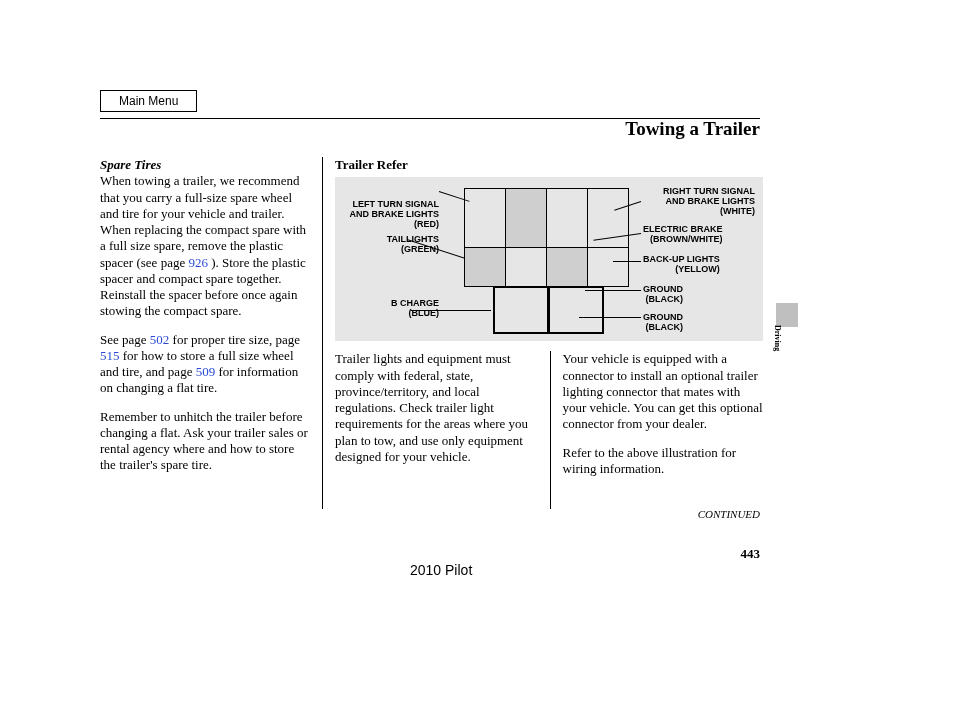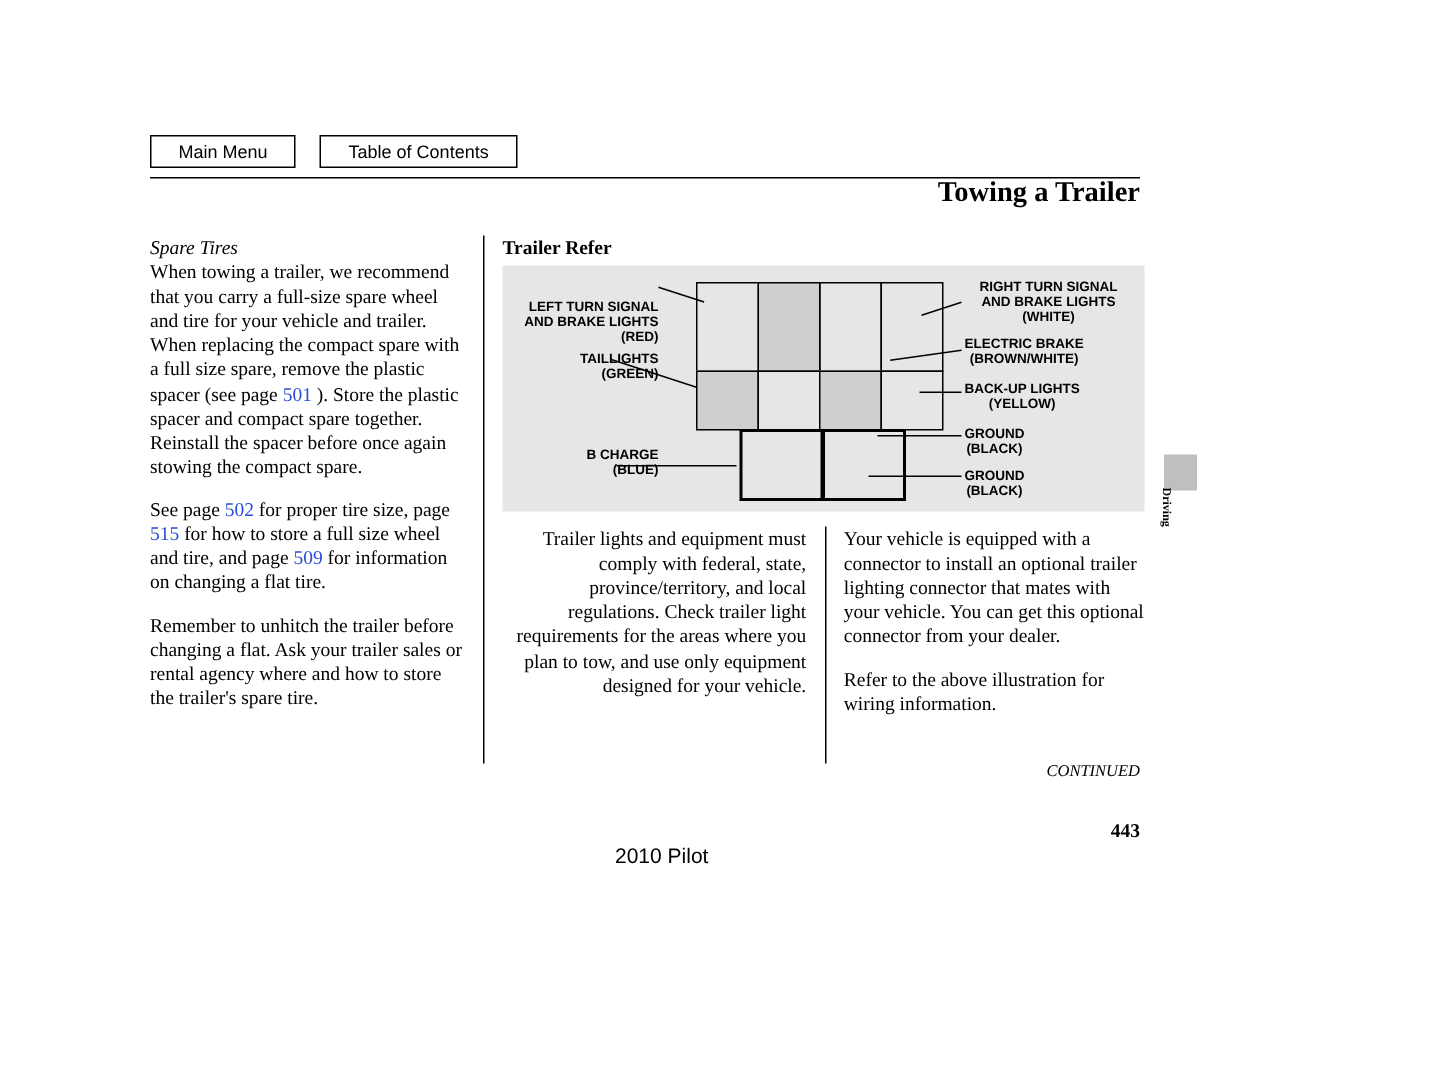"Table of Contents" button.nav-btn { html: <button>Table of Contents</button> -> none }
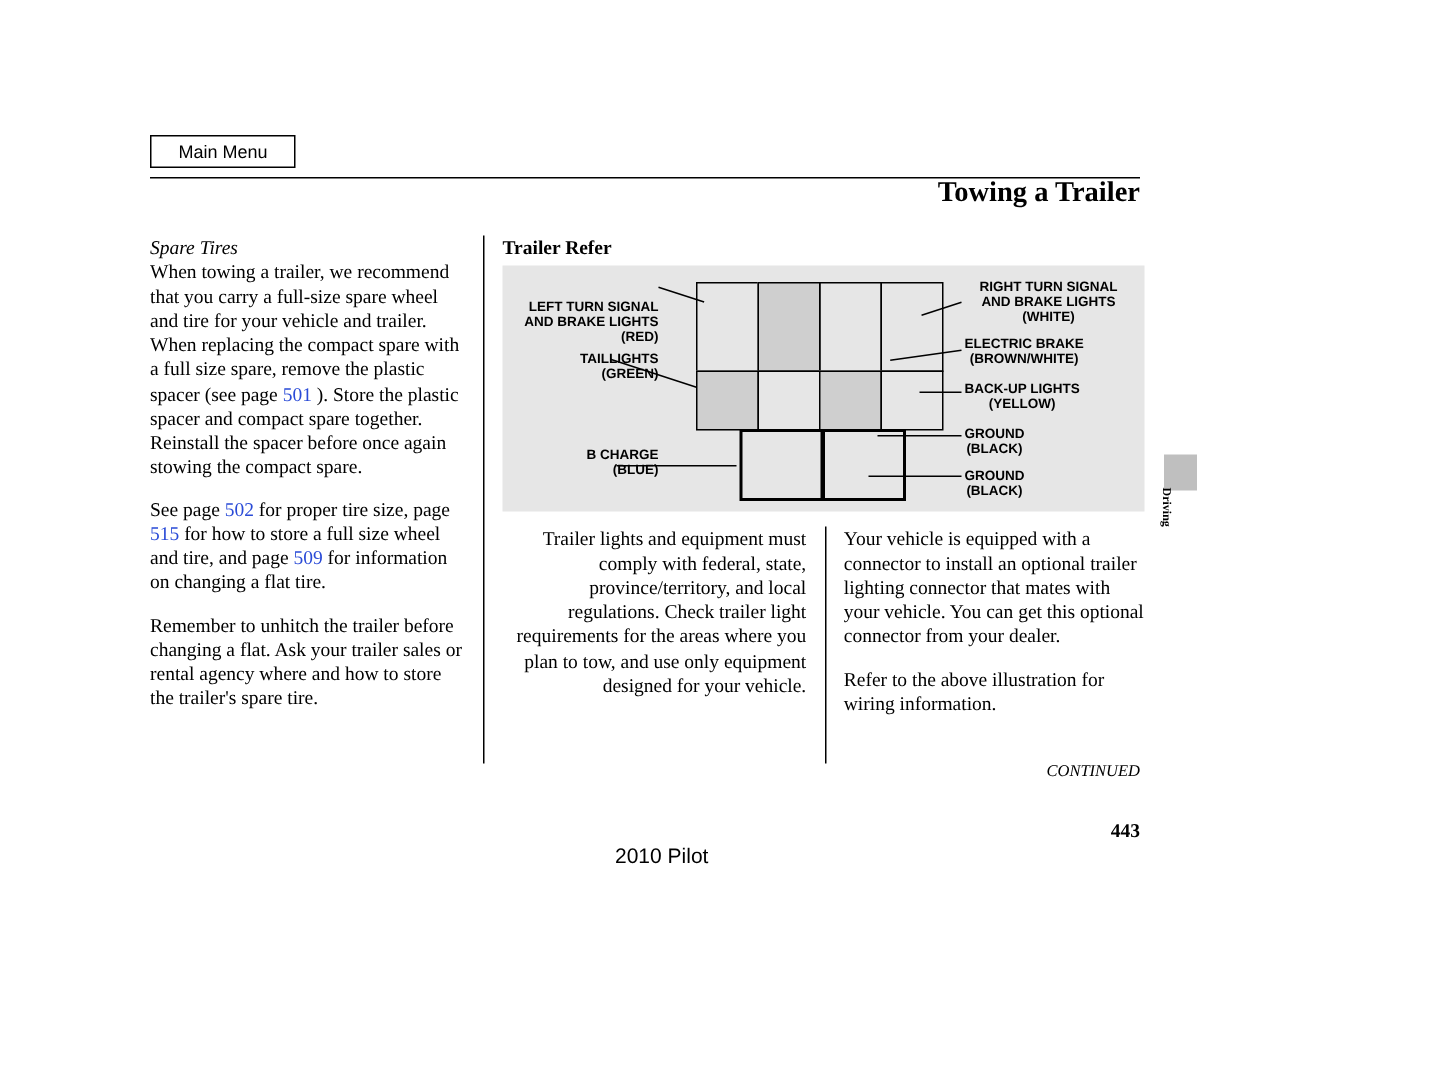"Spare Tires" .subhead { font-weight: normal -> bold }
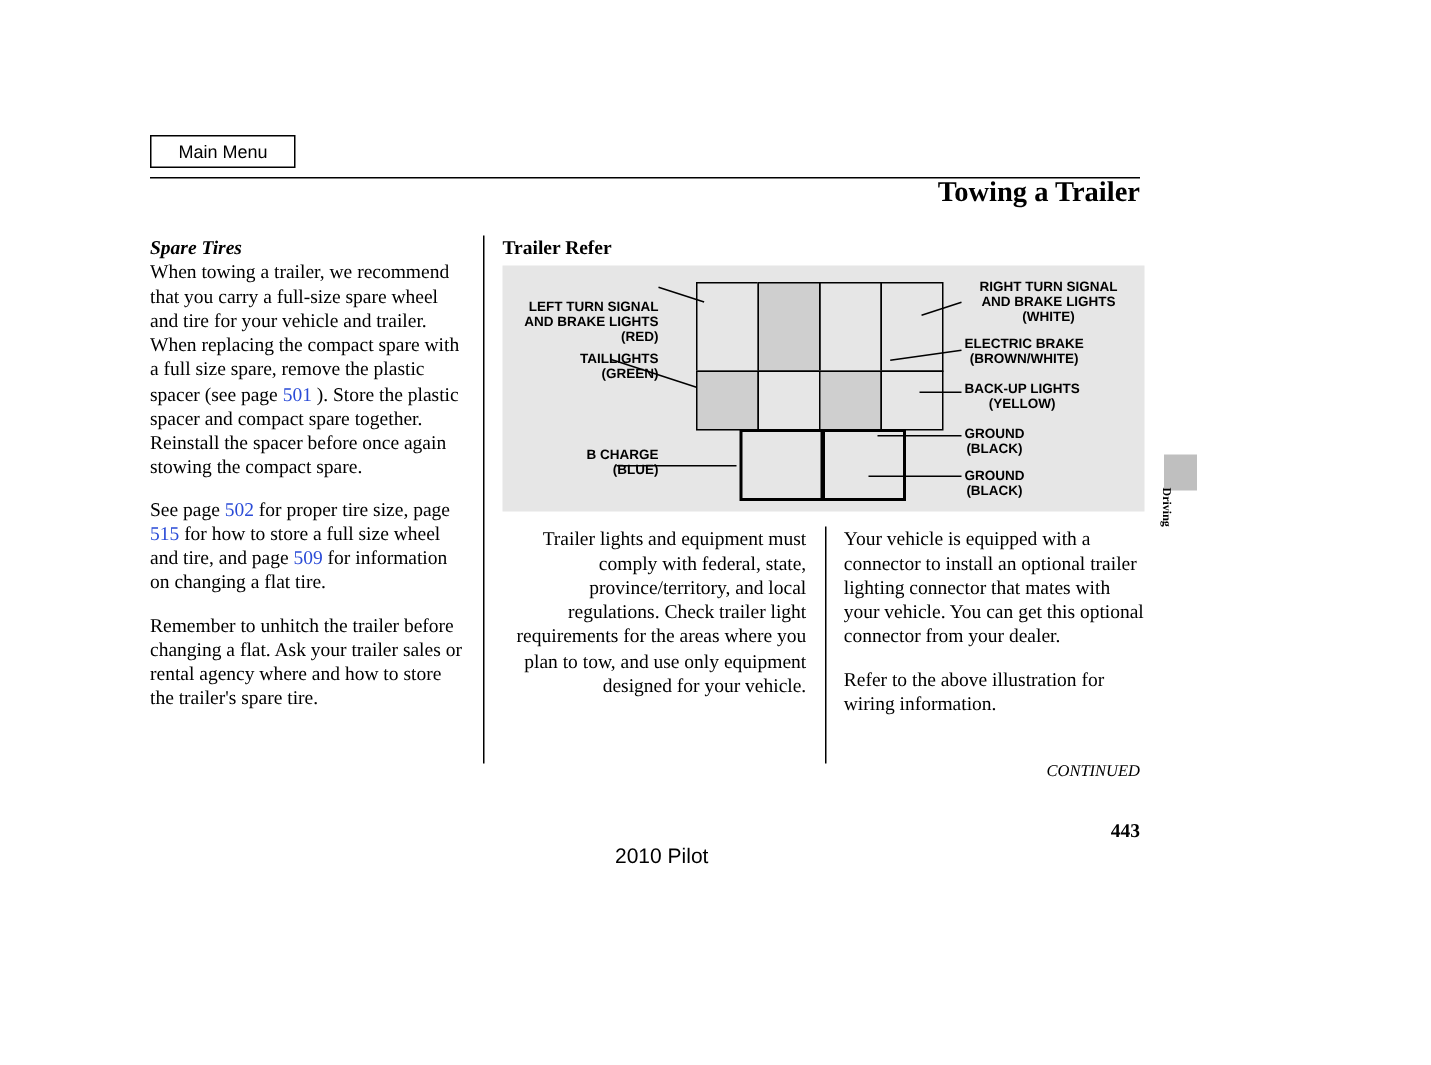"RIGHT TURN SIGNAL" .lbl.rt { text-align: center -> right }
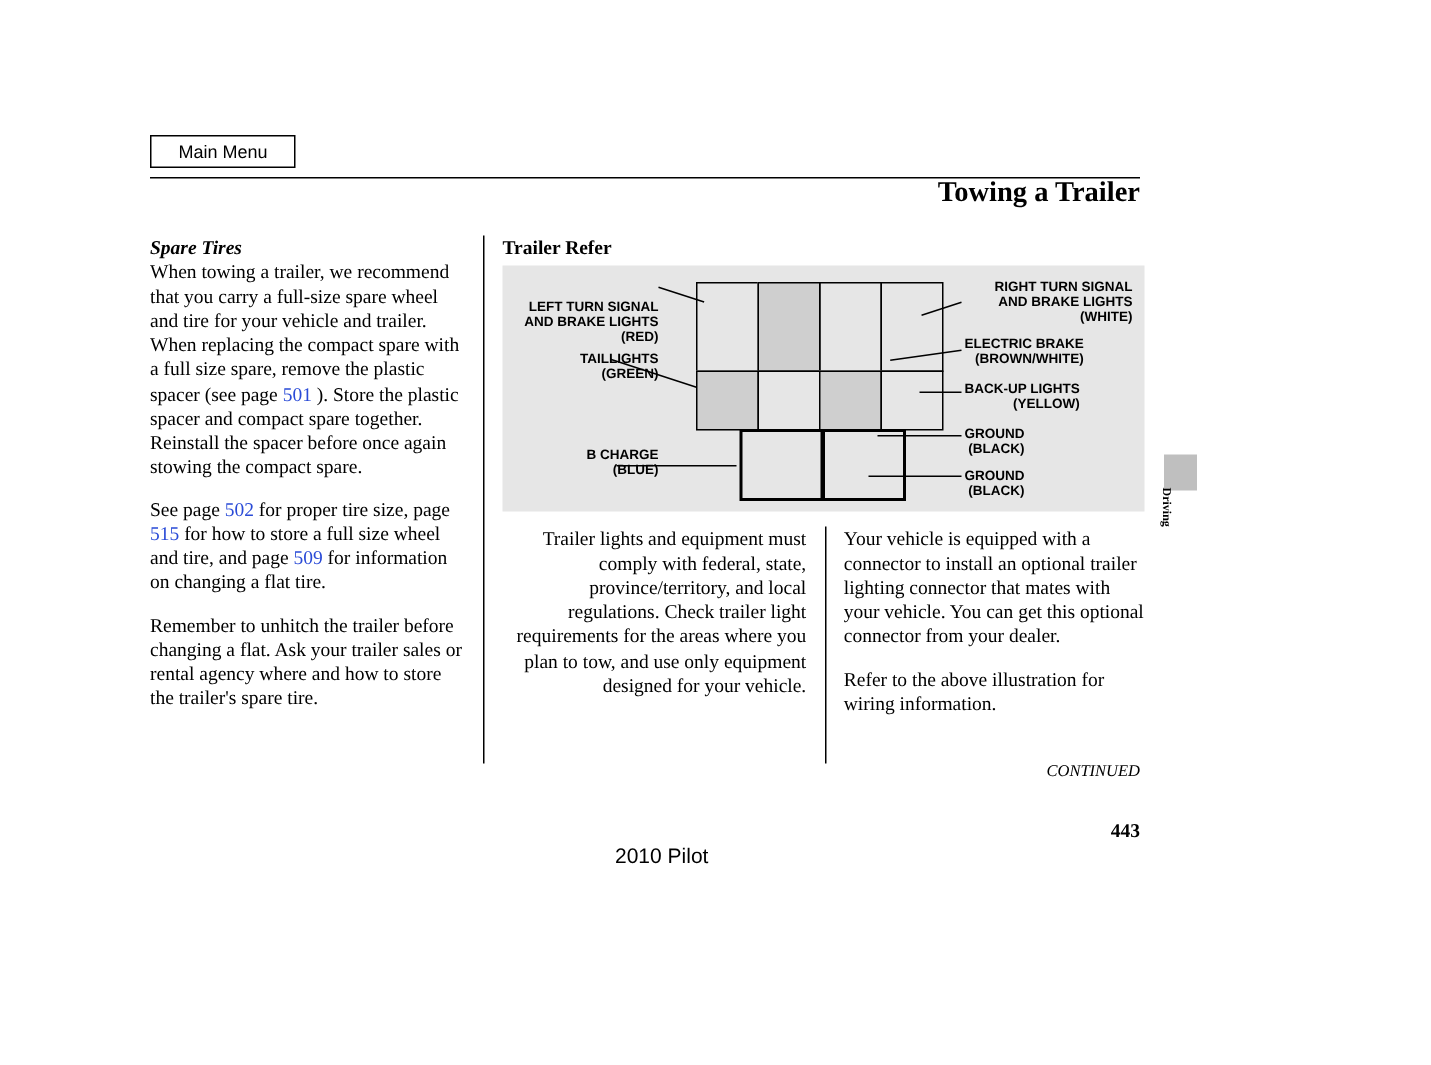"501" span.link { text: 501 -> 926 }
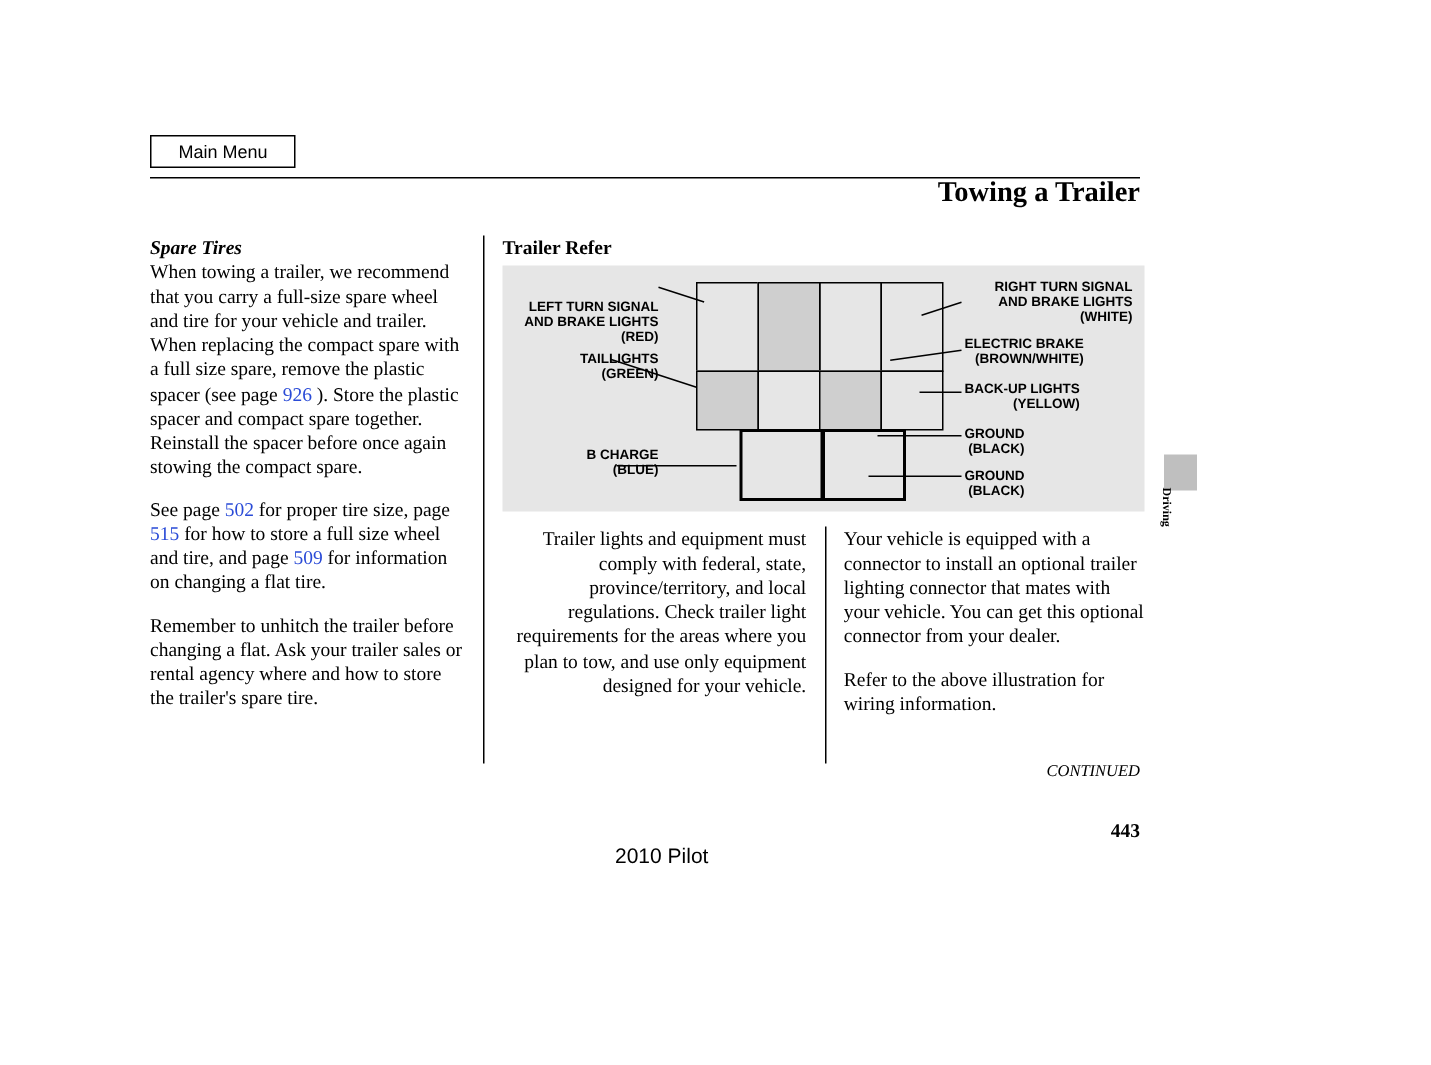"Trailer lights and equipment must" .subcol.first { text-align: right -> none }
